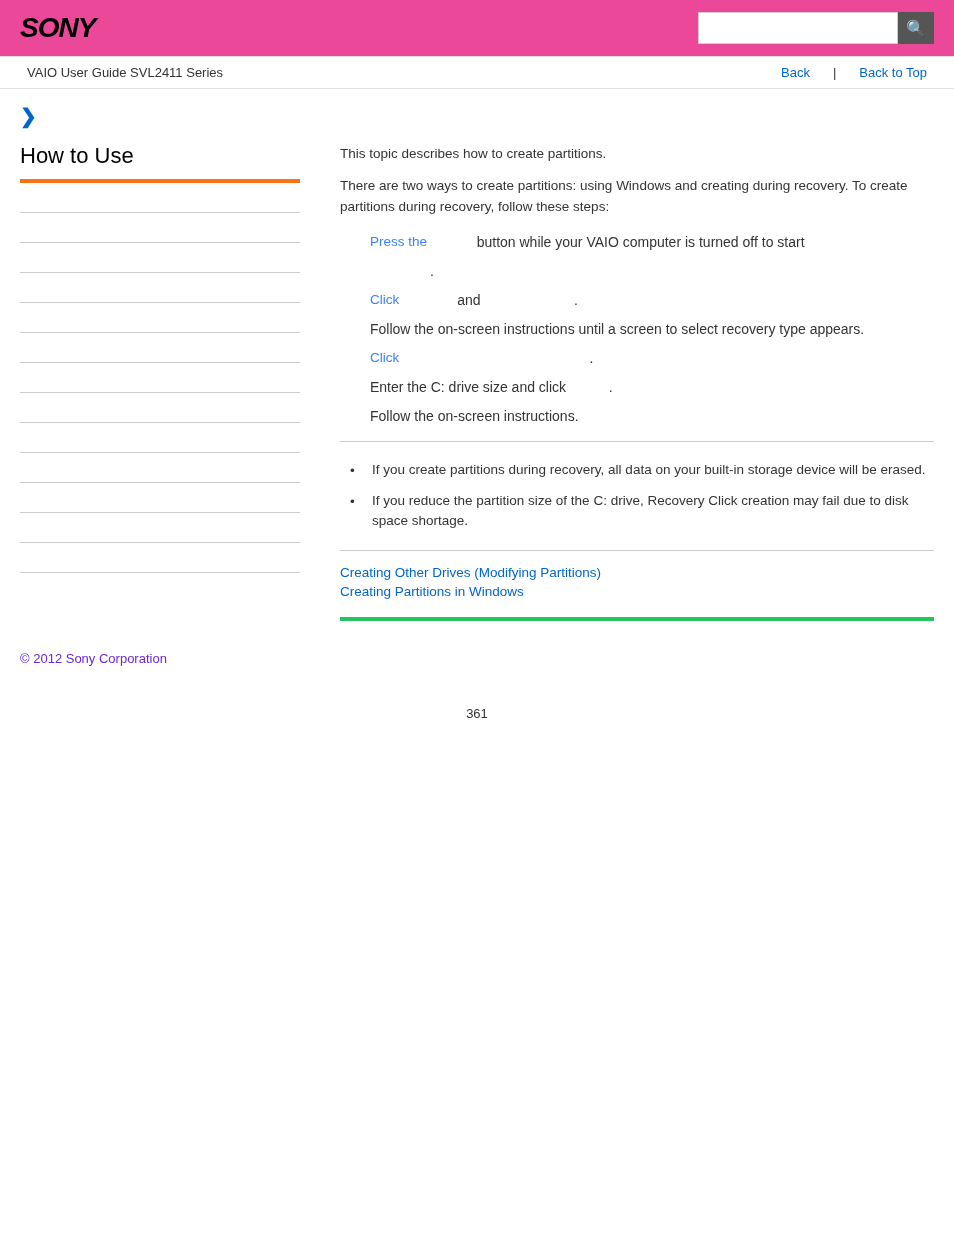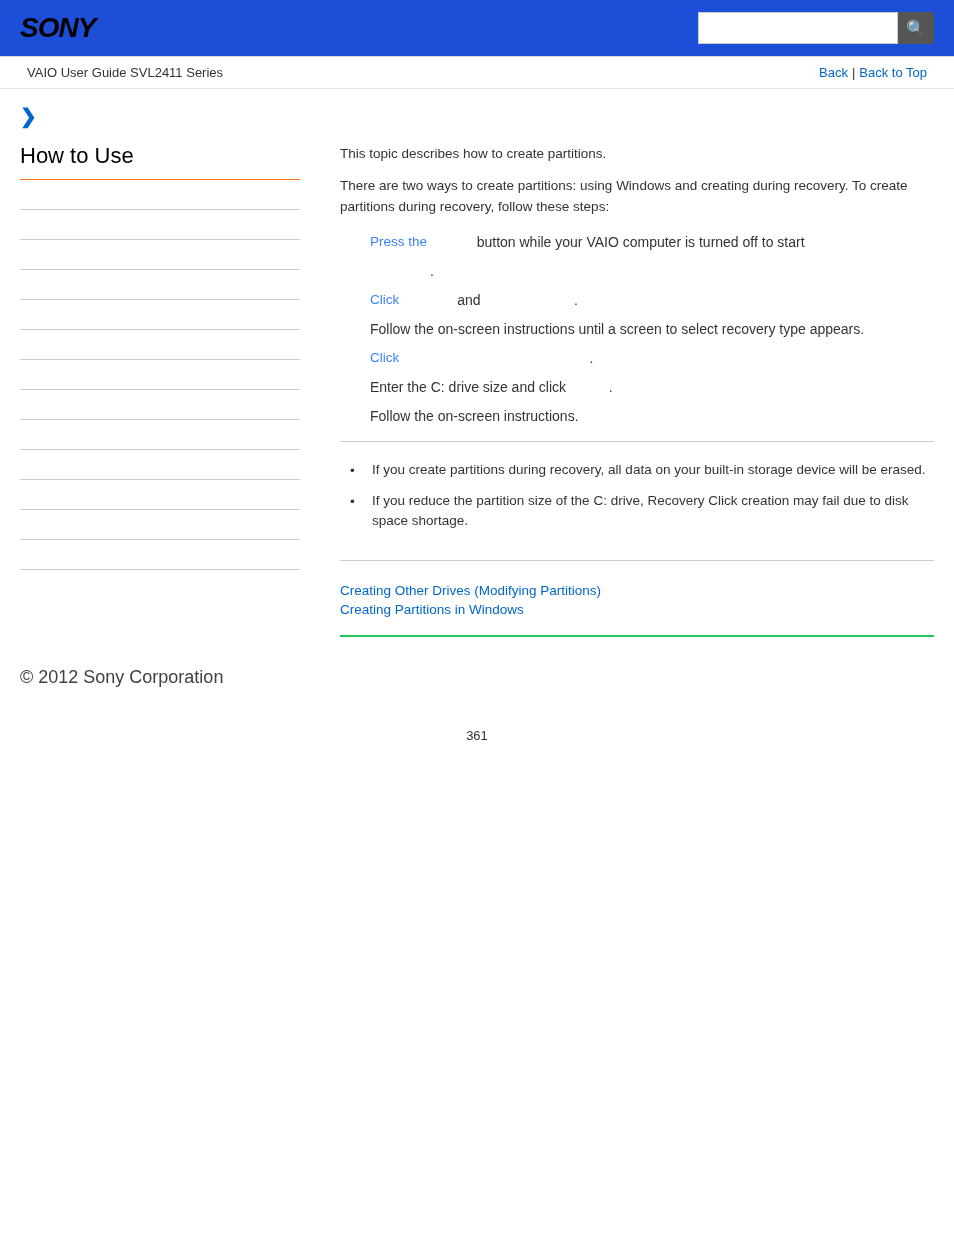"SONY" .header { background: #1d4ed8 -> #ec4899 }
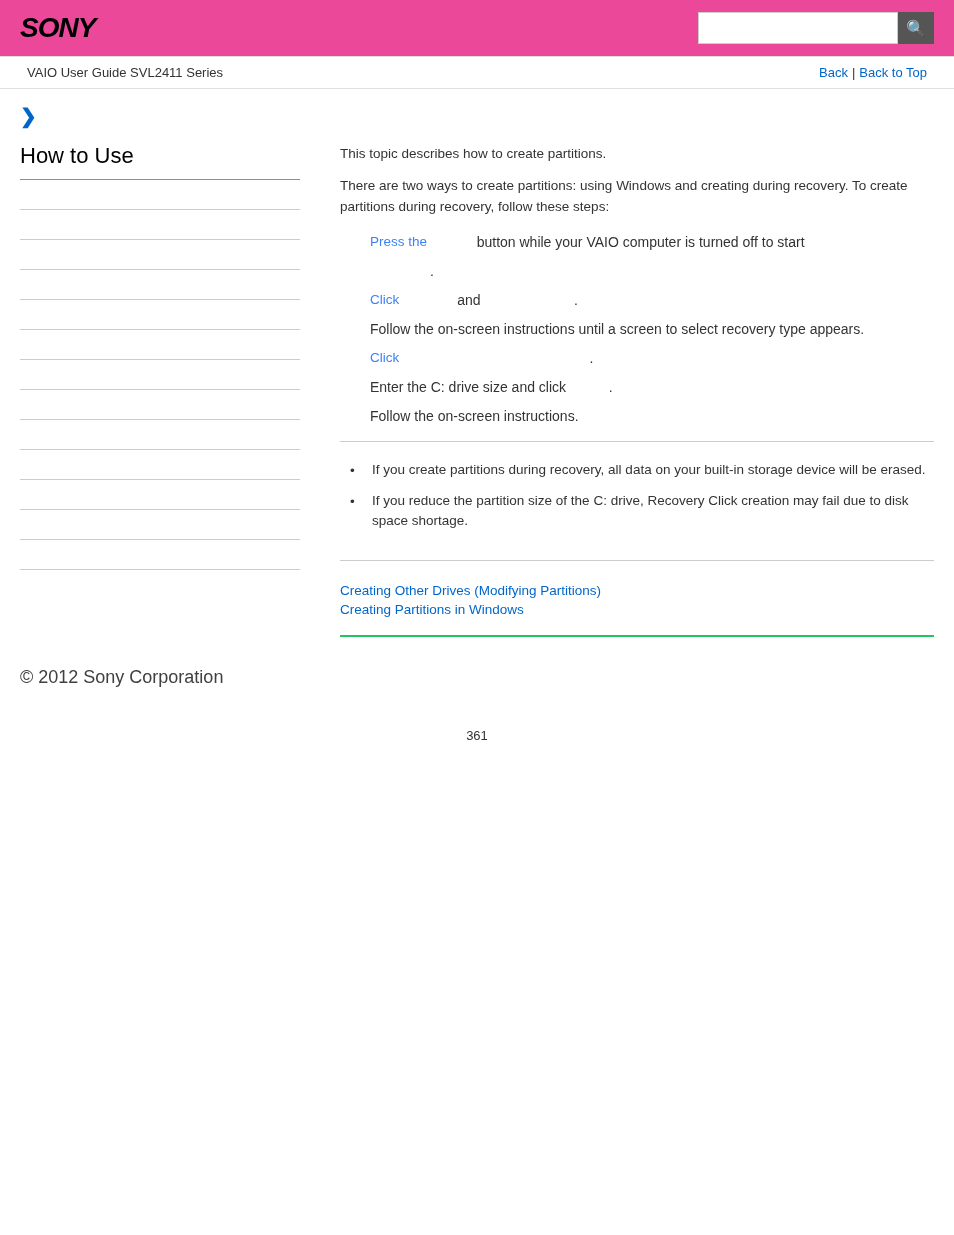"Back" .nav-links { gap: 4px -> 23px }
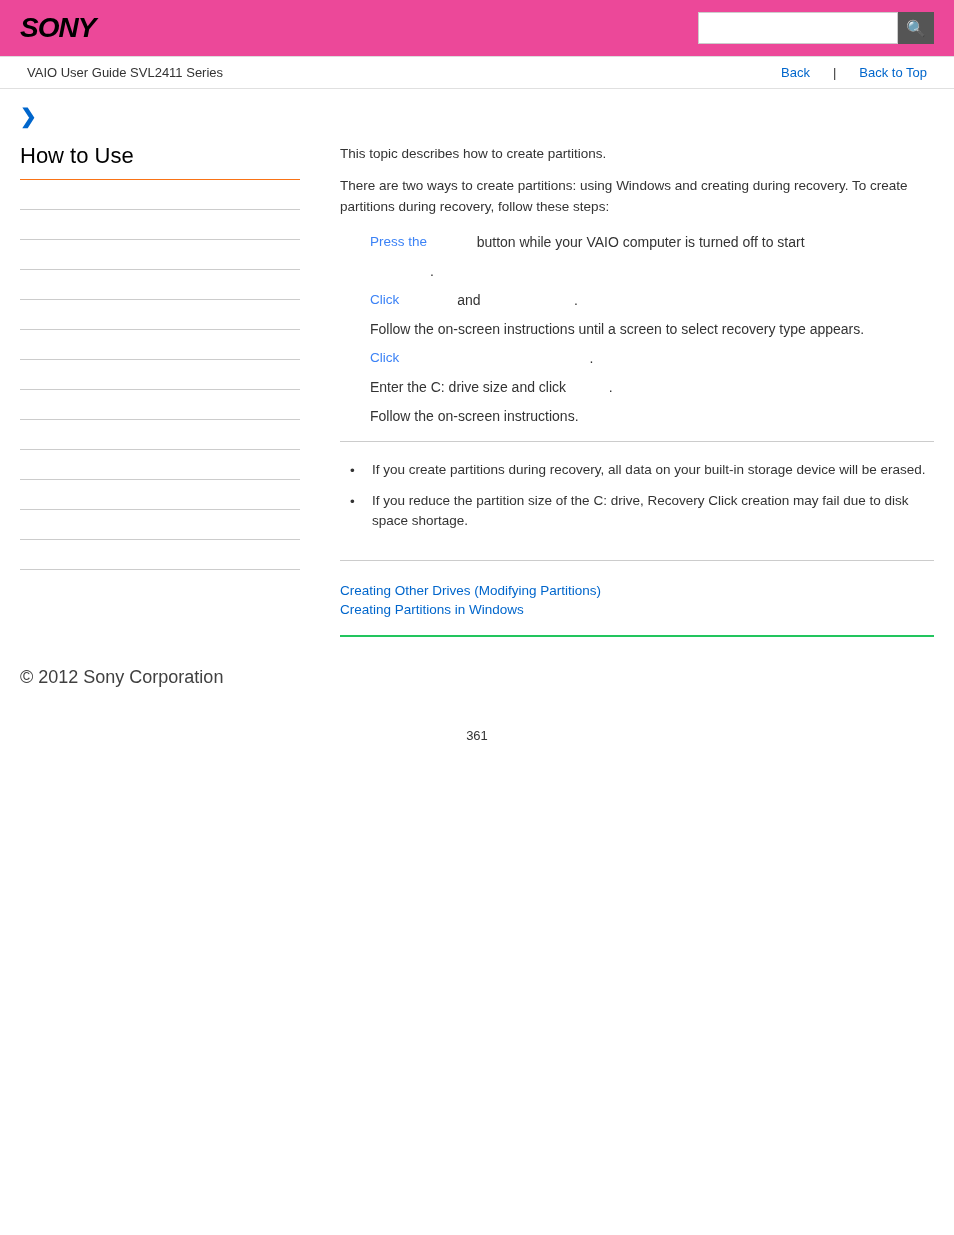"How to Use" .sidebar-title { border-bottom: 1px solid #f97316 -> 4px solid #f97316 }
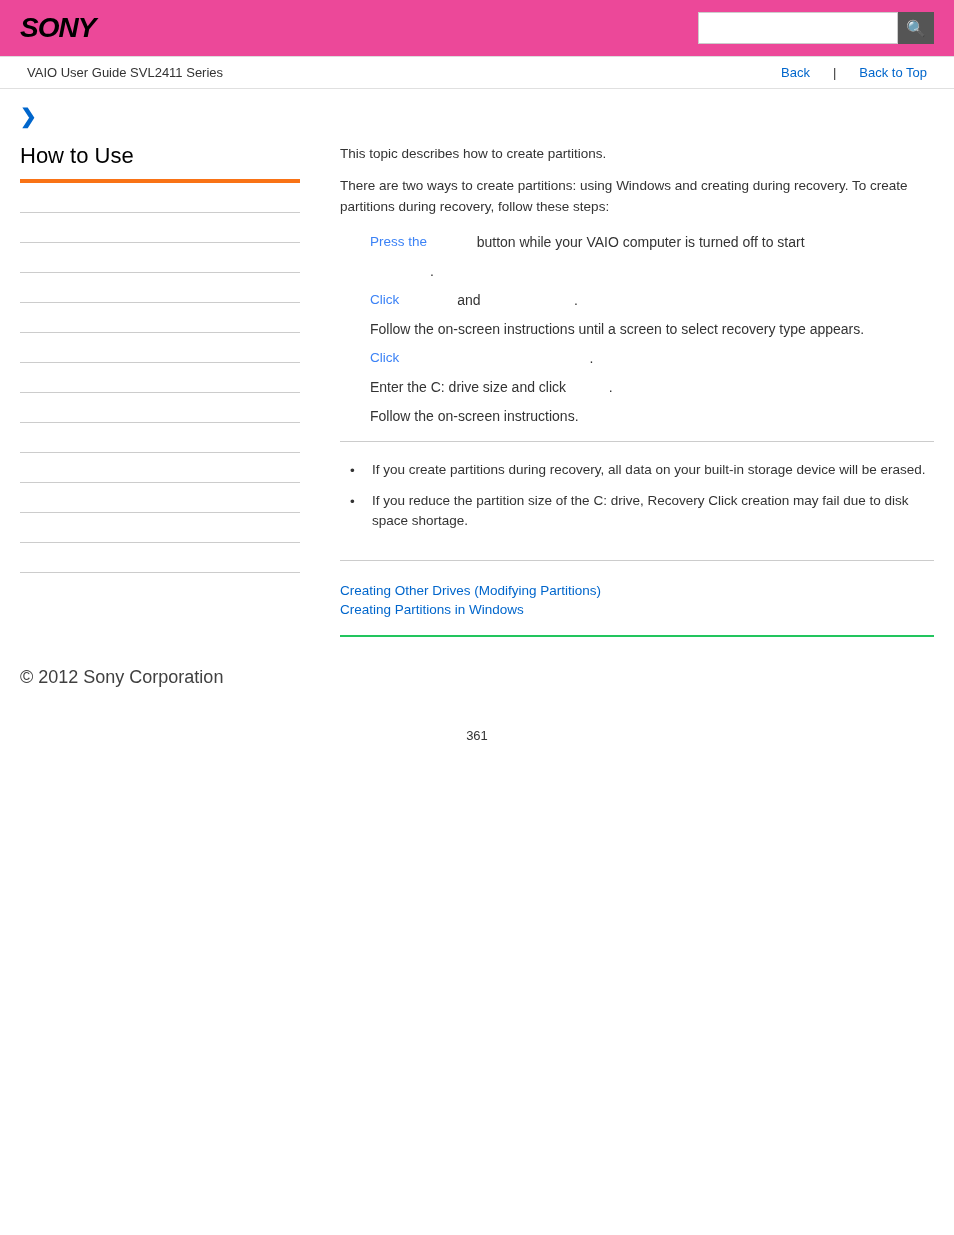"Creating Other Drives (Modifying" .related-links { border-bottom: 2px solid #22c55e -> 4px solid #22c55e; margin-top: 28px -> 18px; padding-top: 22px -> 14px }
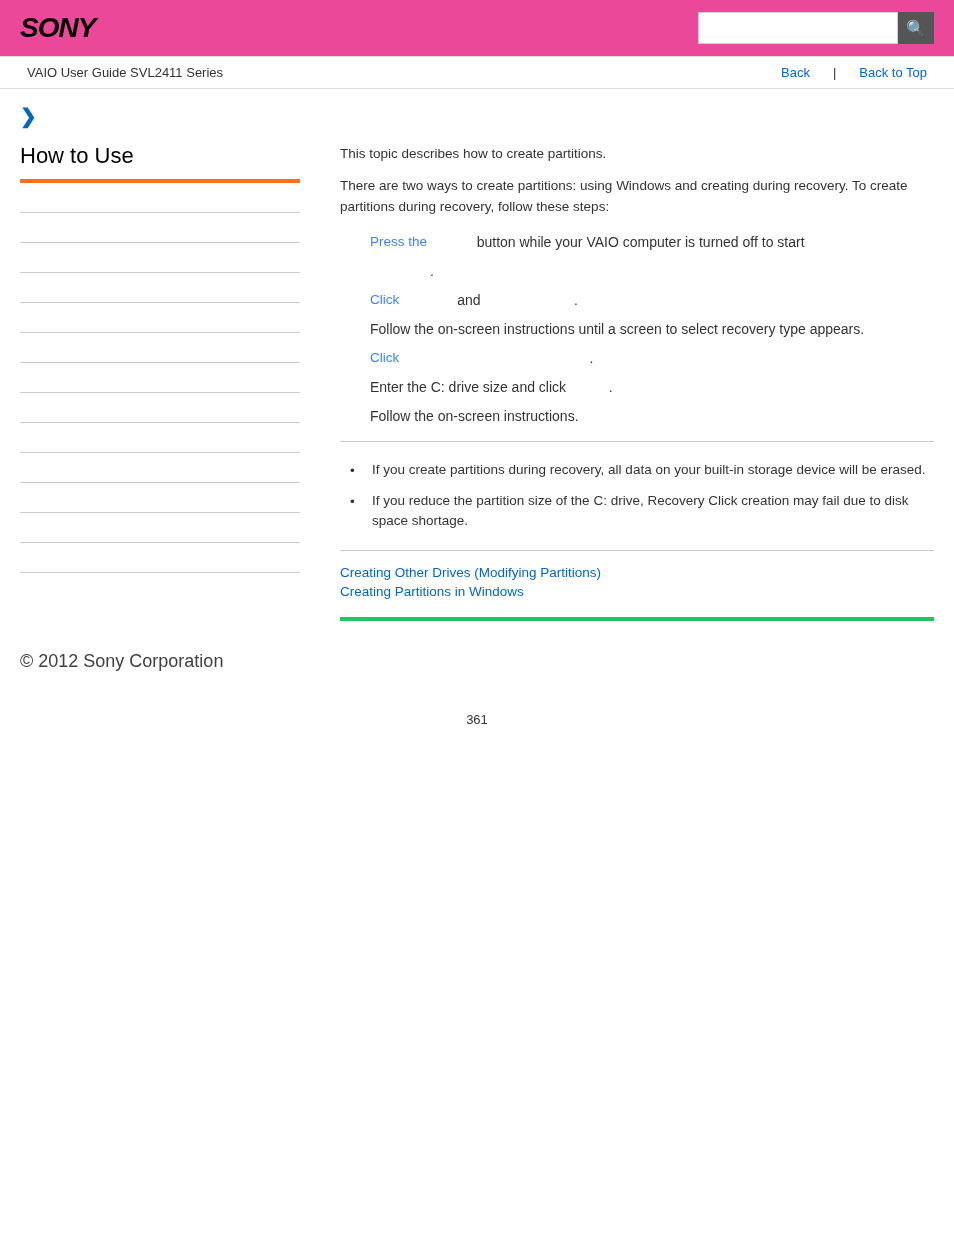"© 2012 Sony Corporation" .footer { color: #404040 -> #6d28d9; font-size: 18px -> 13px }
